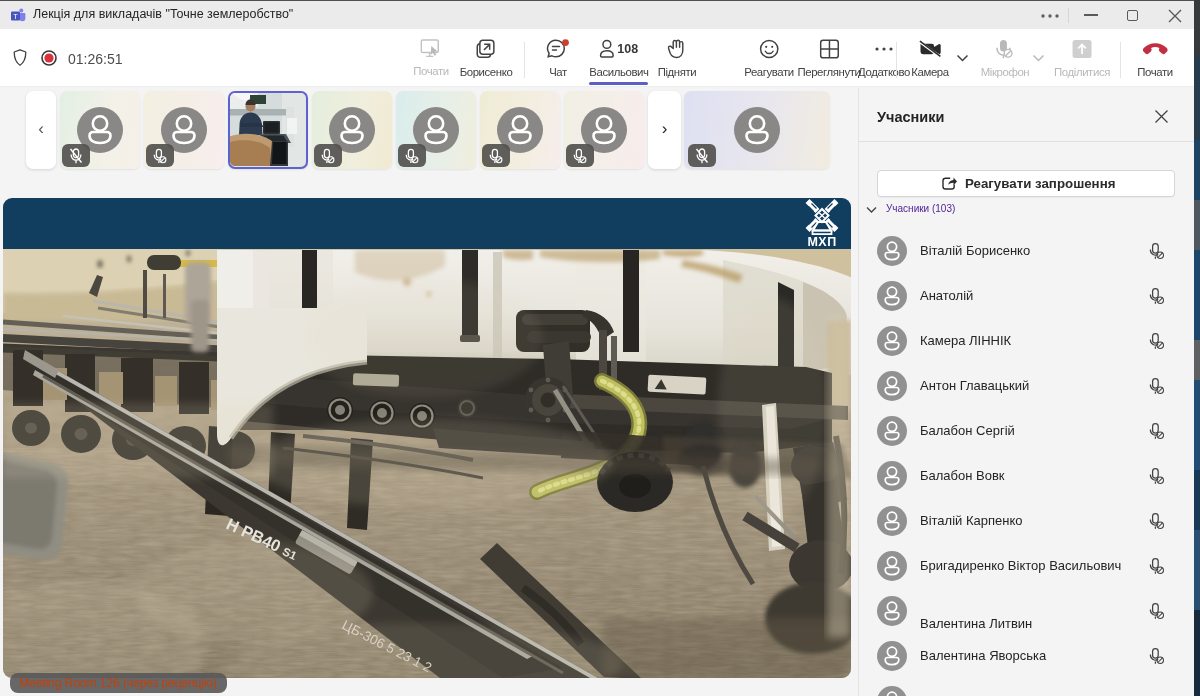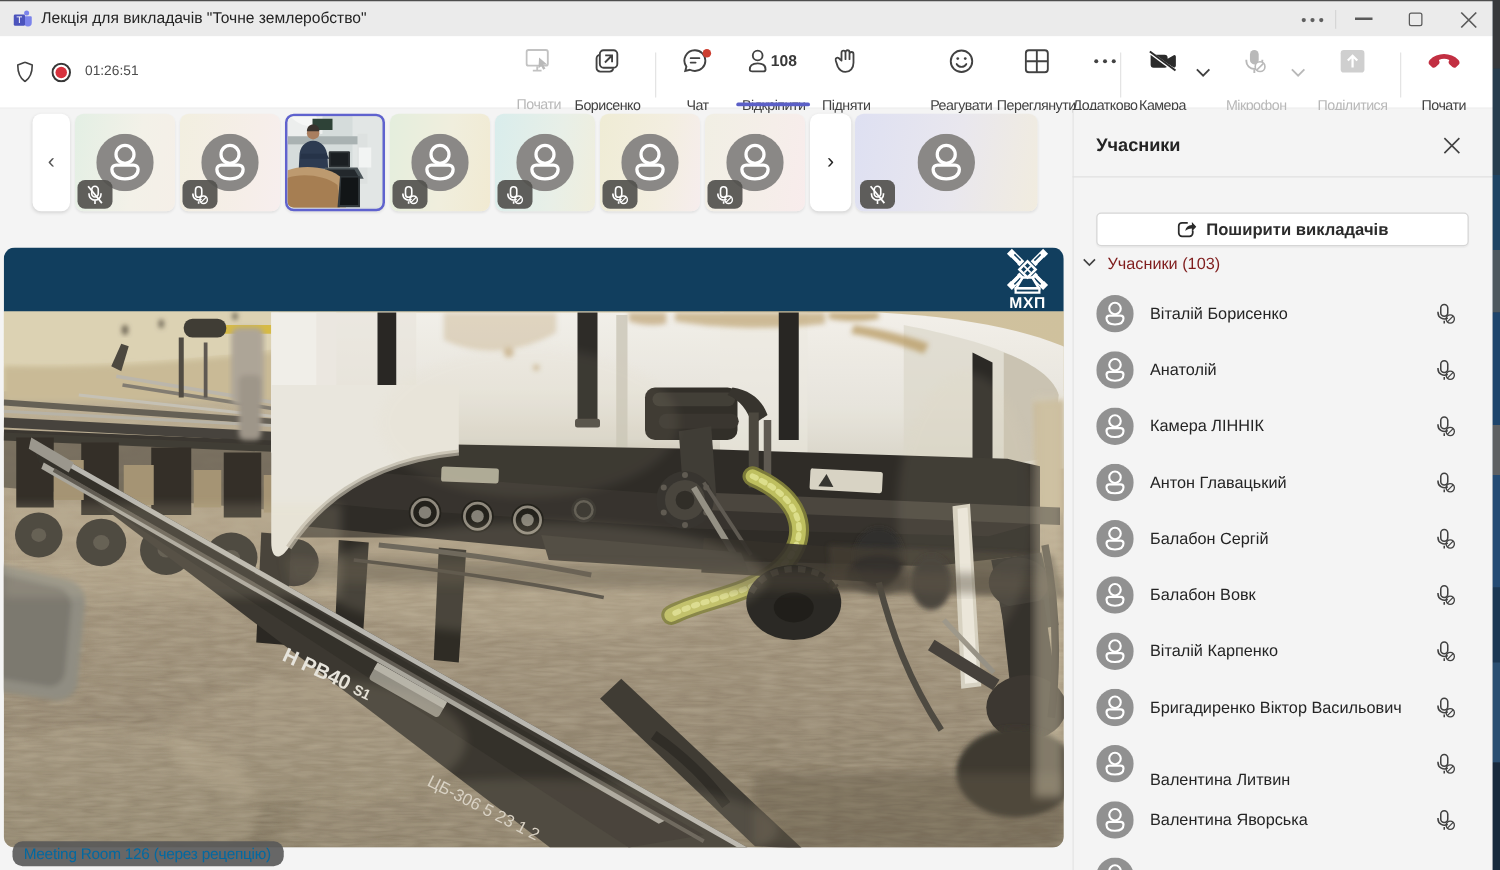"01:26:51" div.abs { font-size: 11px -> 14px }
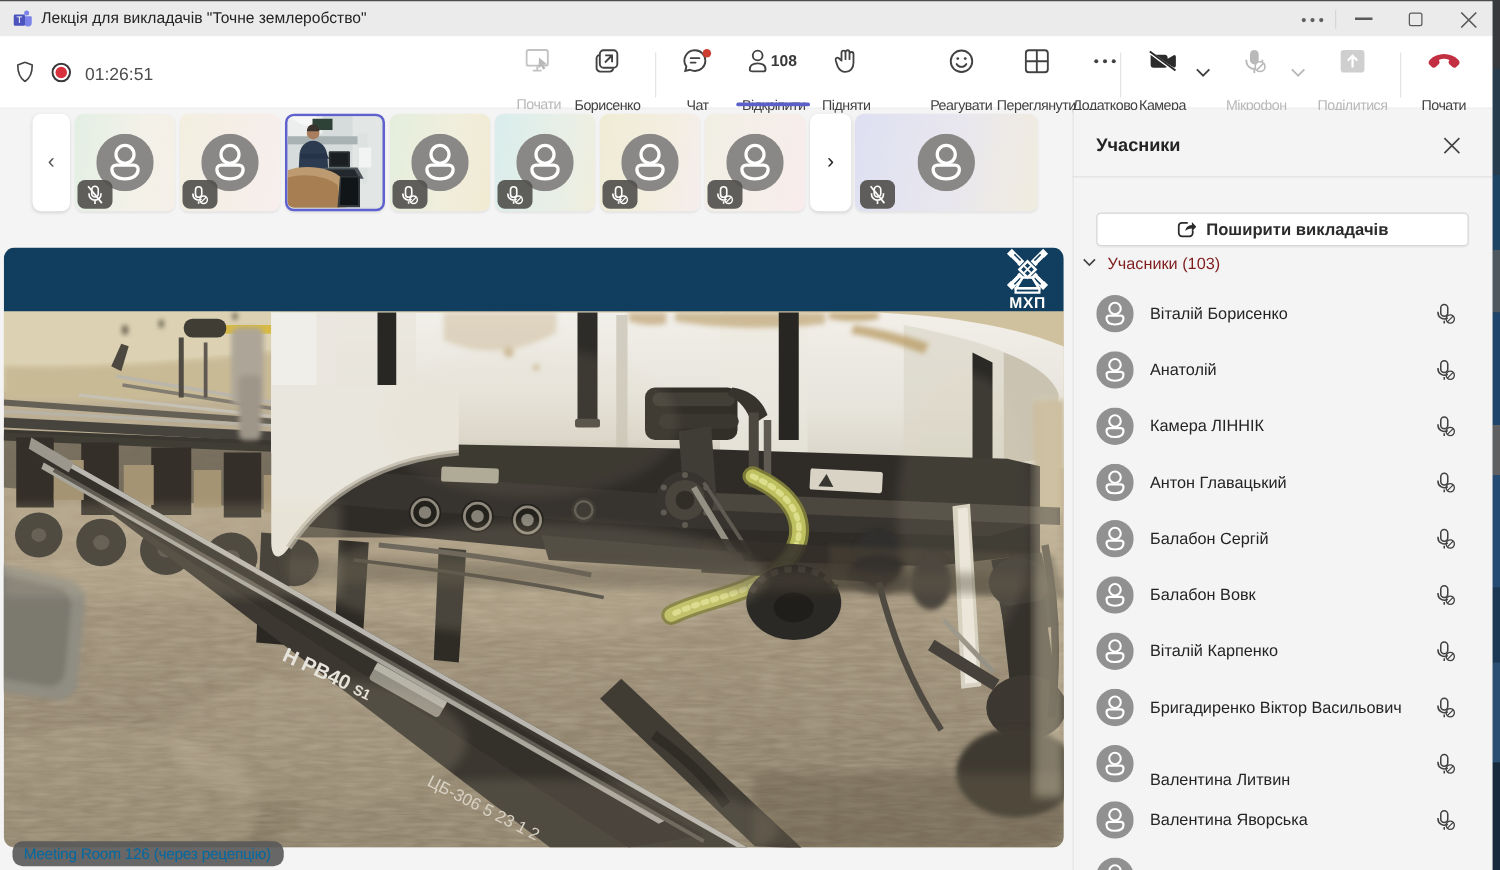"Почати" .tb .lb { margin-top: 15px -> 3px }
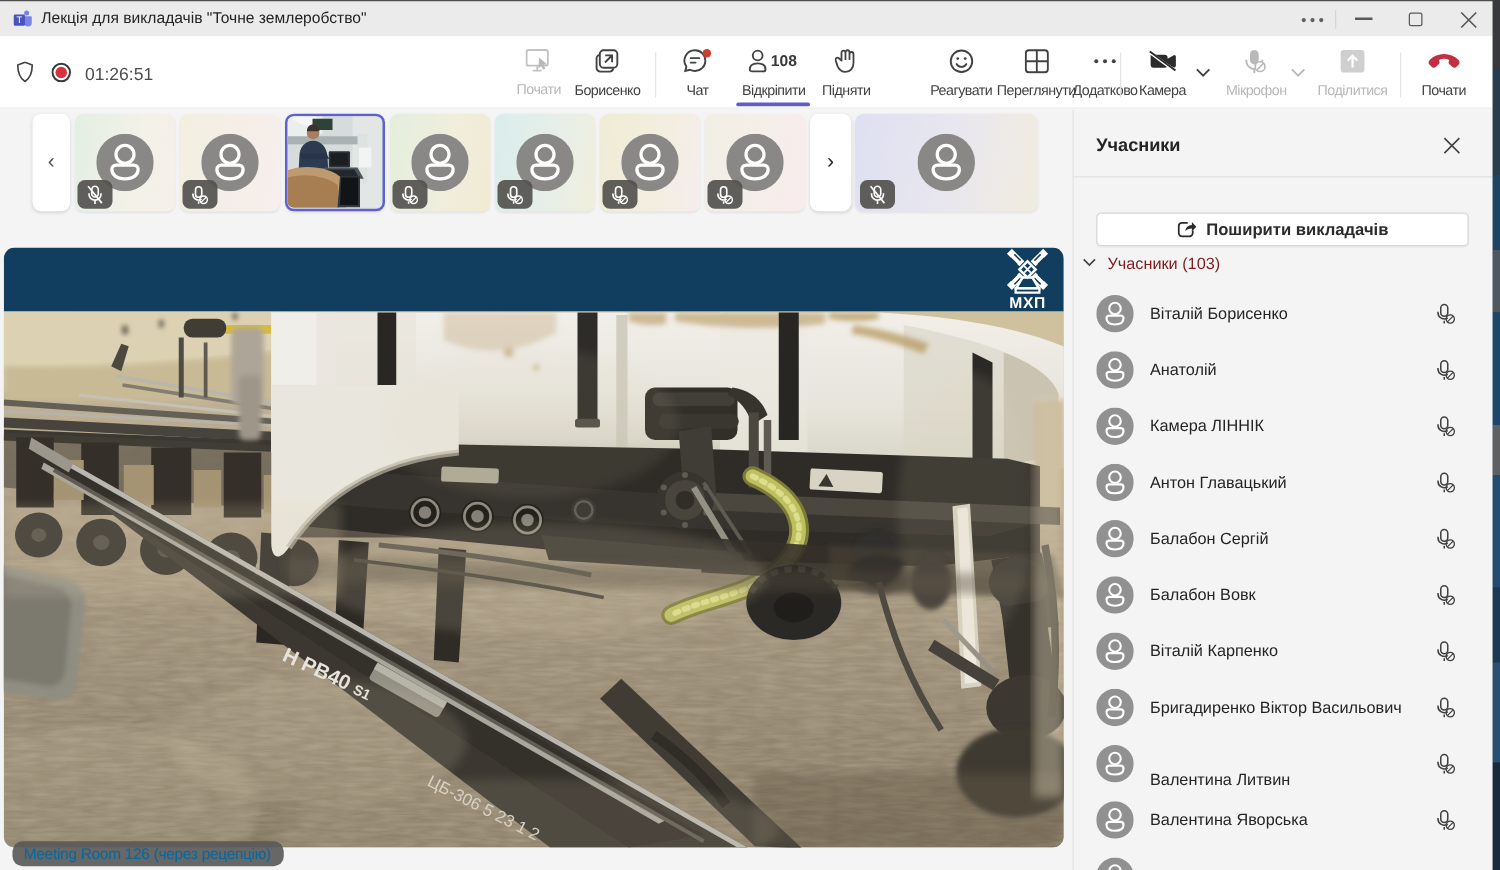"Відкріпити" span.lb { text: Відкріпити -> Васильович }
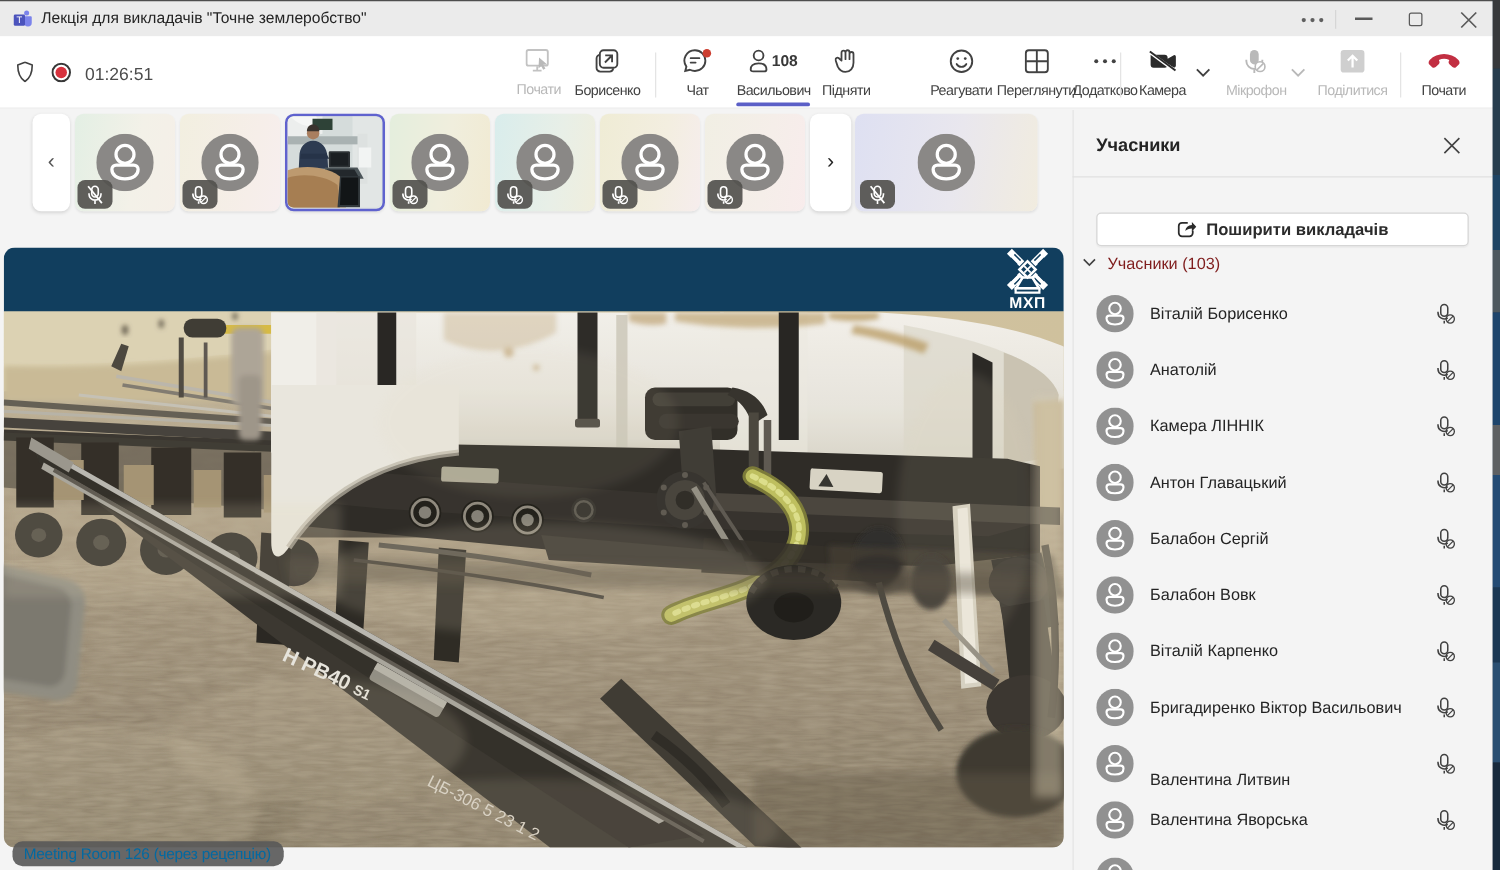"Поширити викладачів" div.abs { text: Поширити викладачів -> Реагувати запрошення }
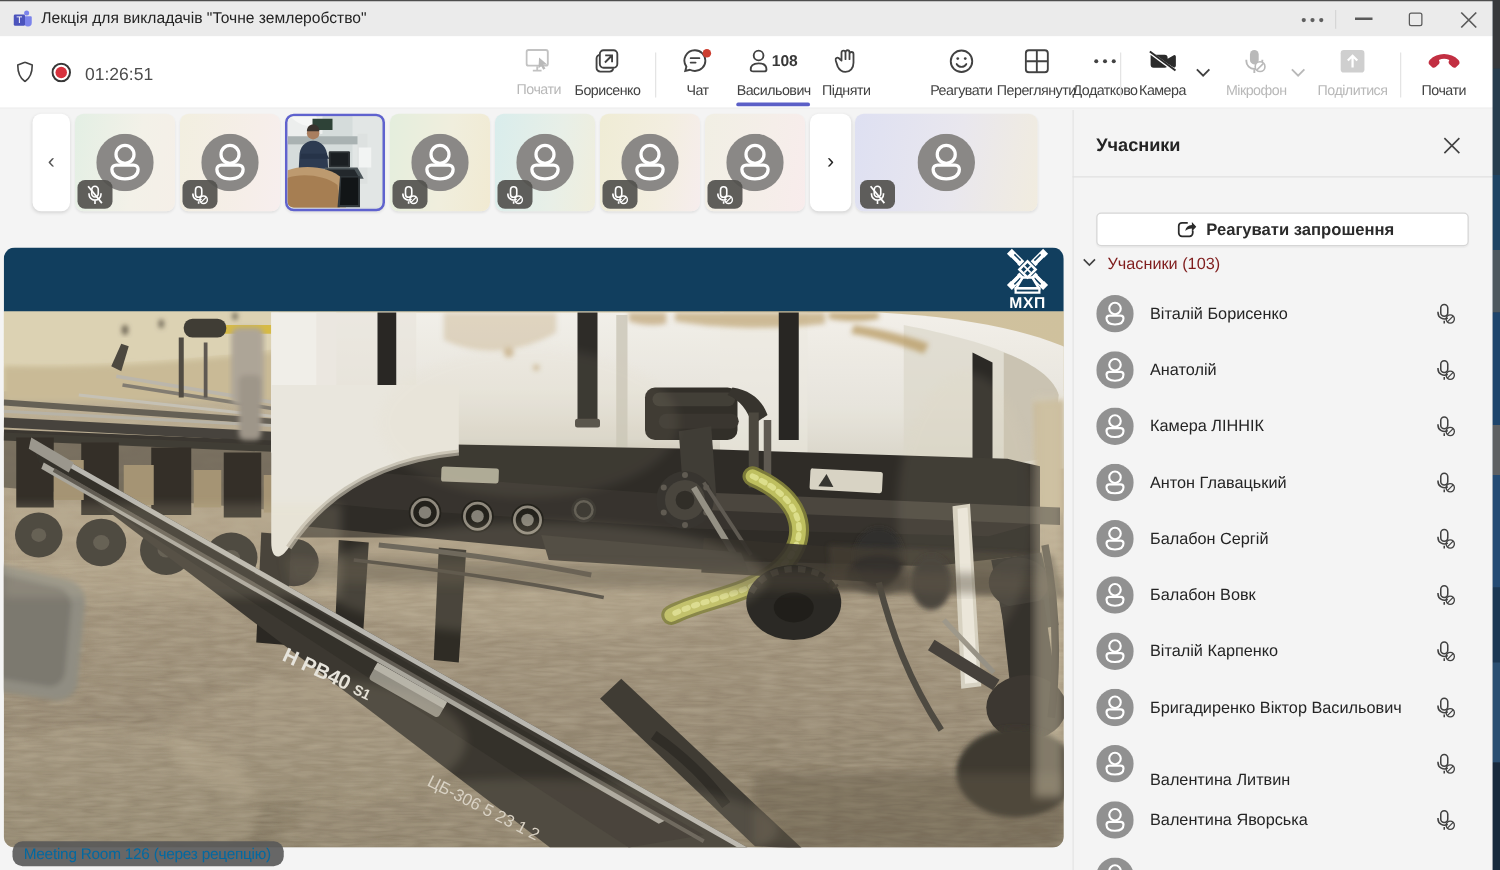"Учасники (103)" div.abs { color: #7f1d1d -> #4c1d95; font-size: 13px -> 10px }
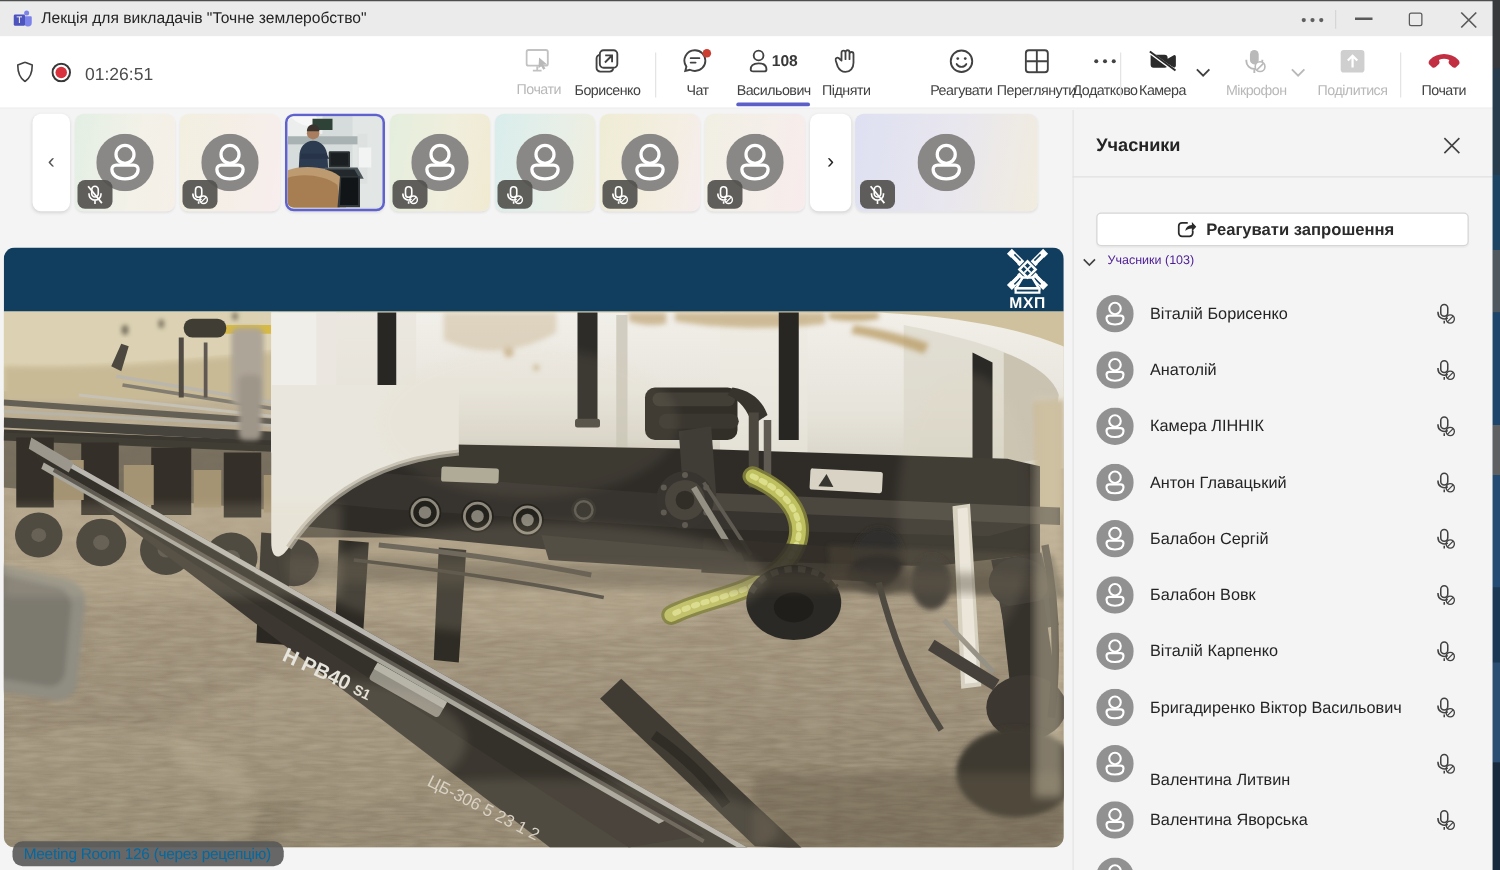"Meeting Room 126 (через рецепцію)" #mroom { color: #0369a1 -> #c2410c }
